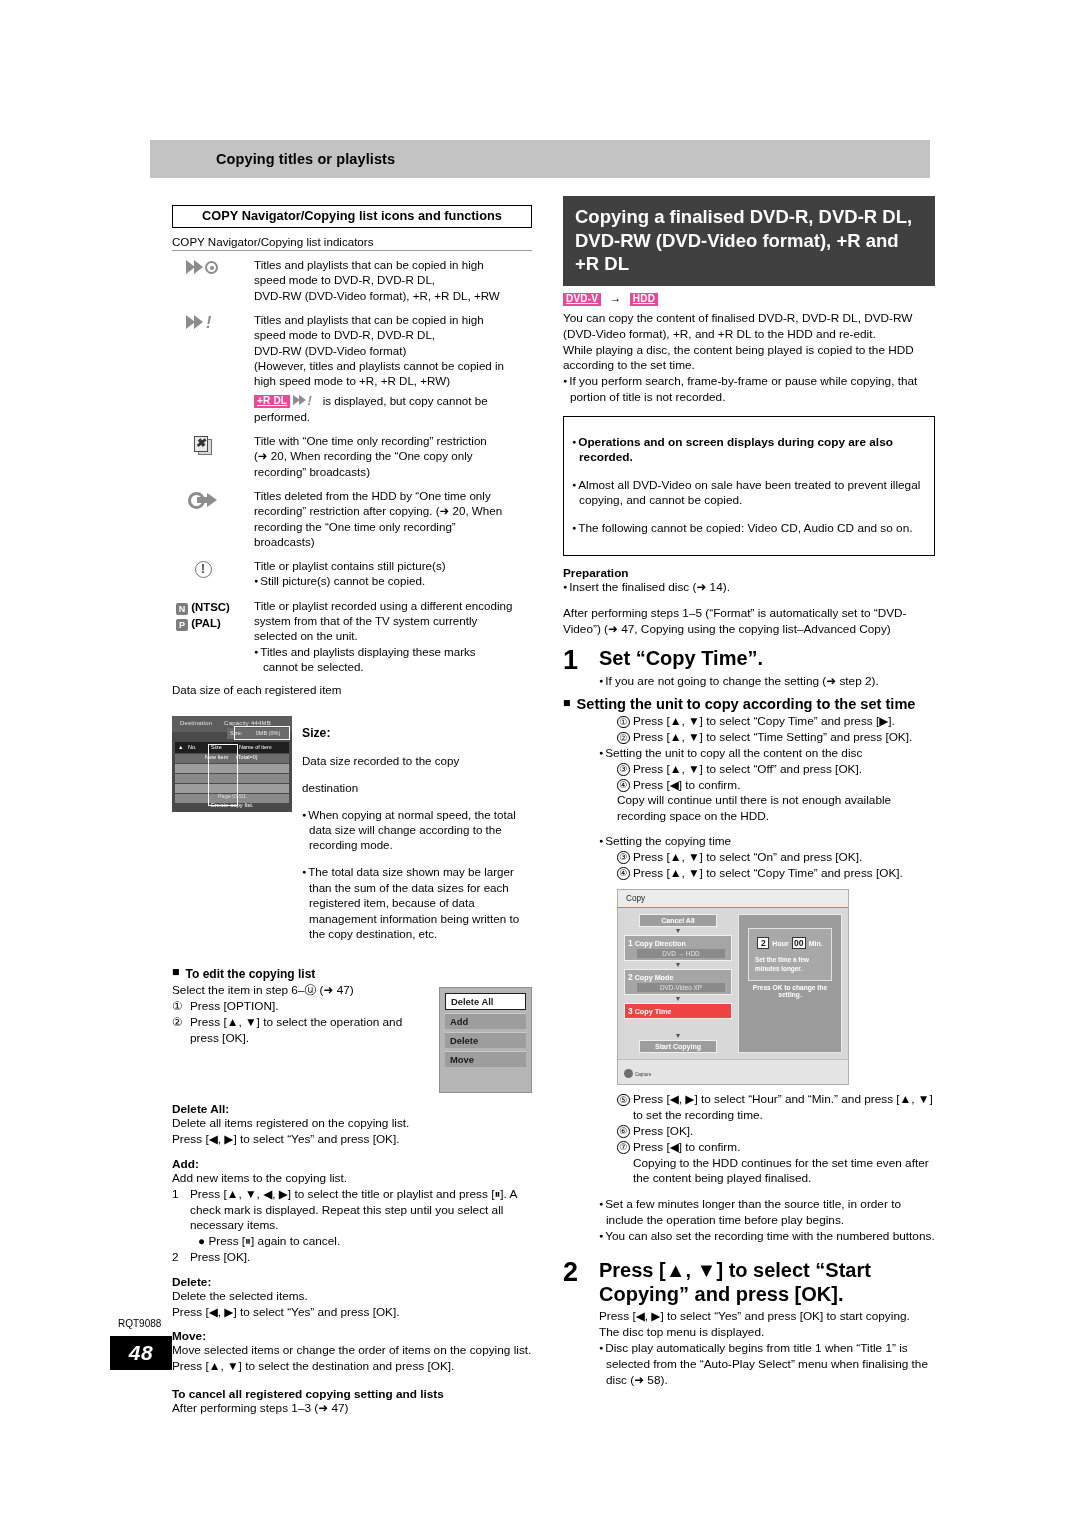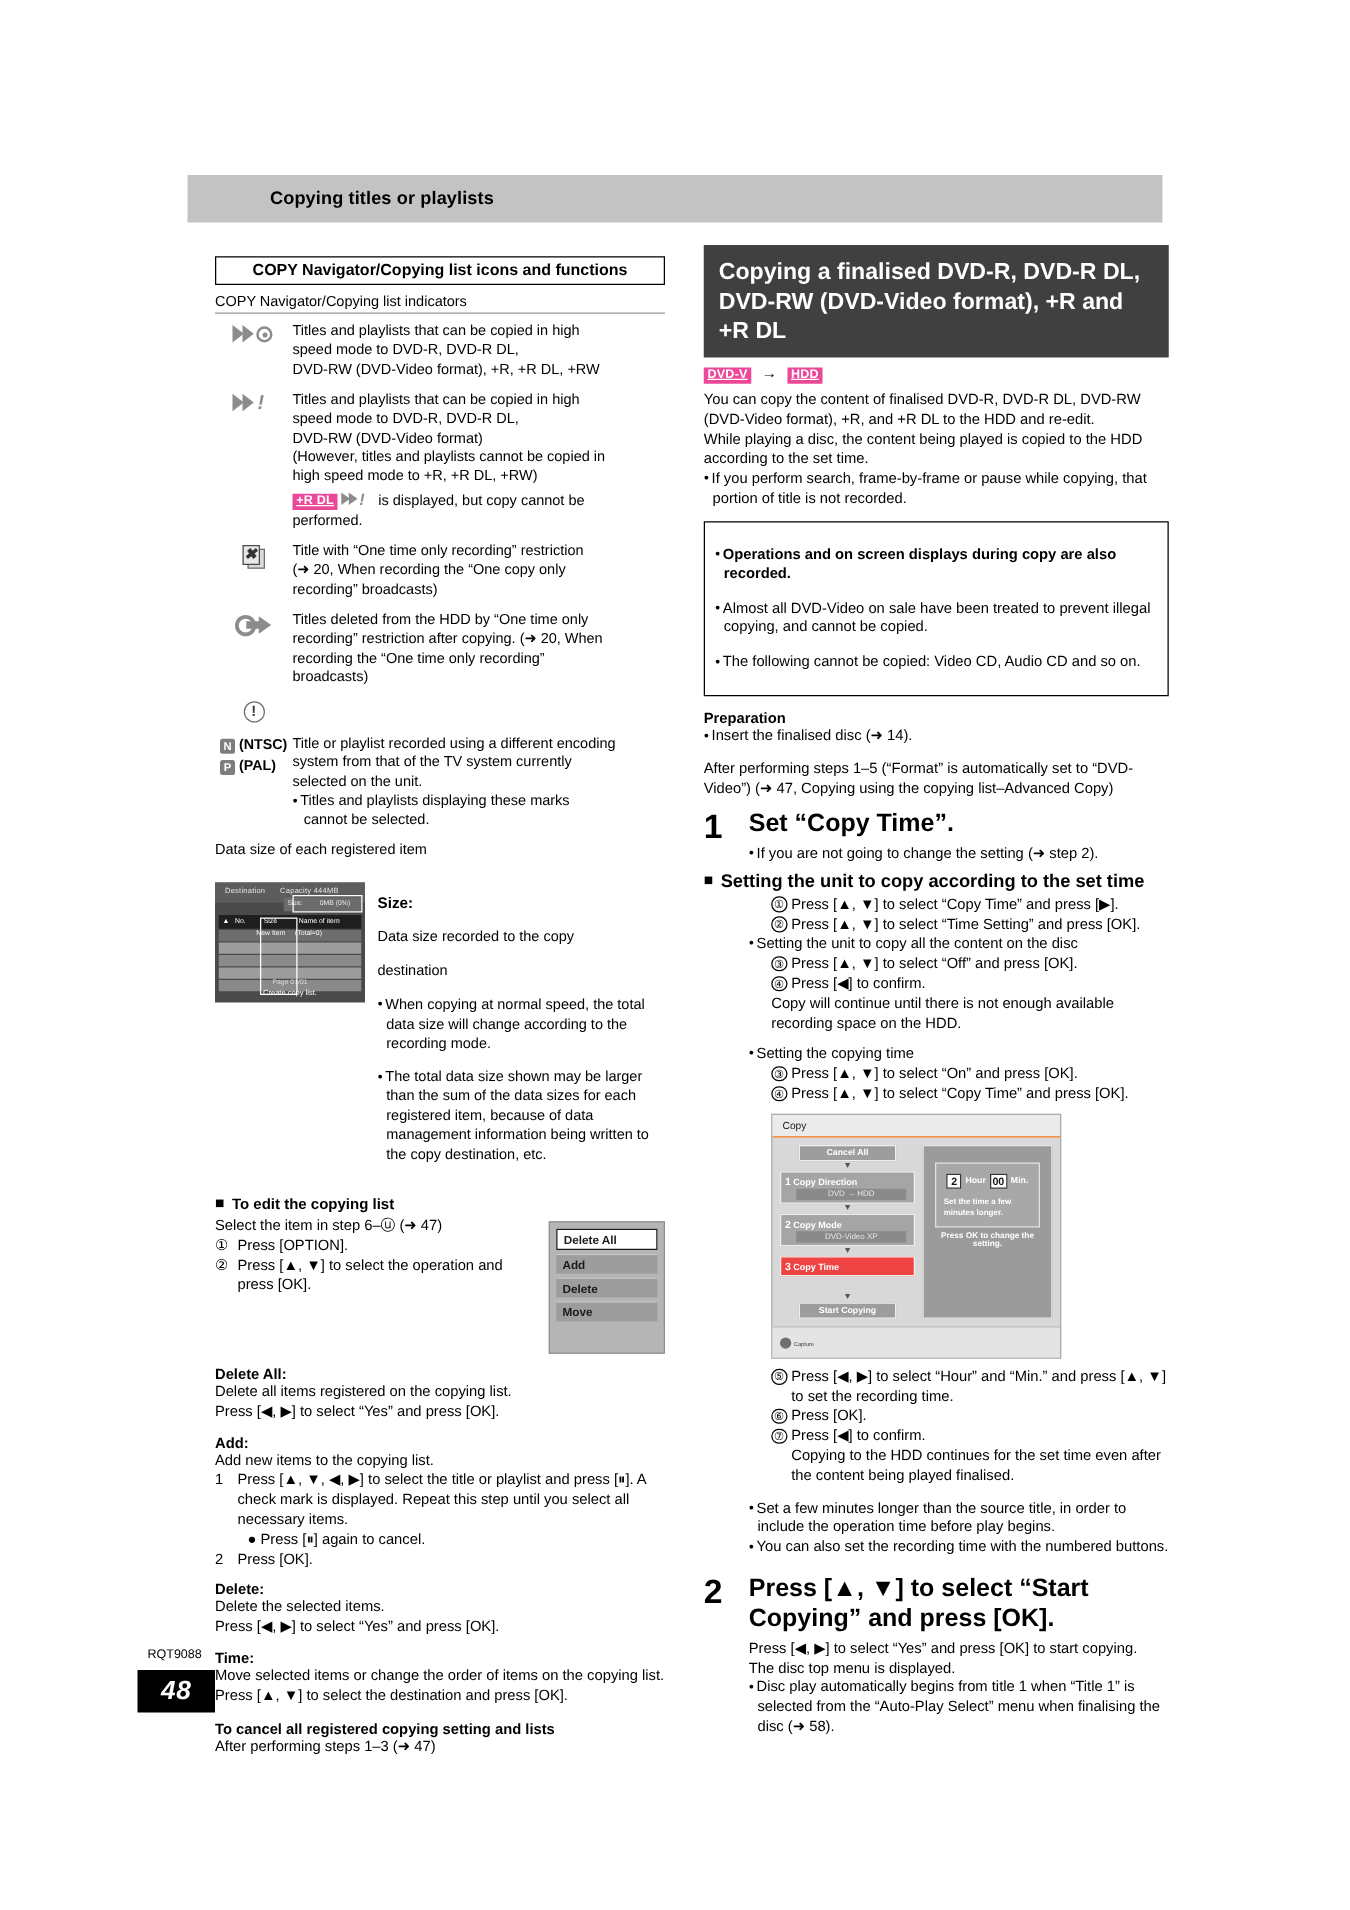"Titles and playlists that can" .icon-row { gap: none -> 20px }
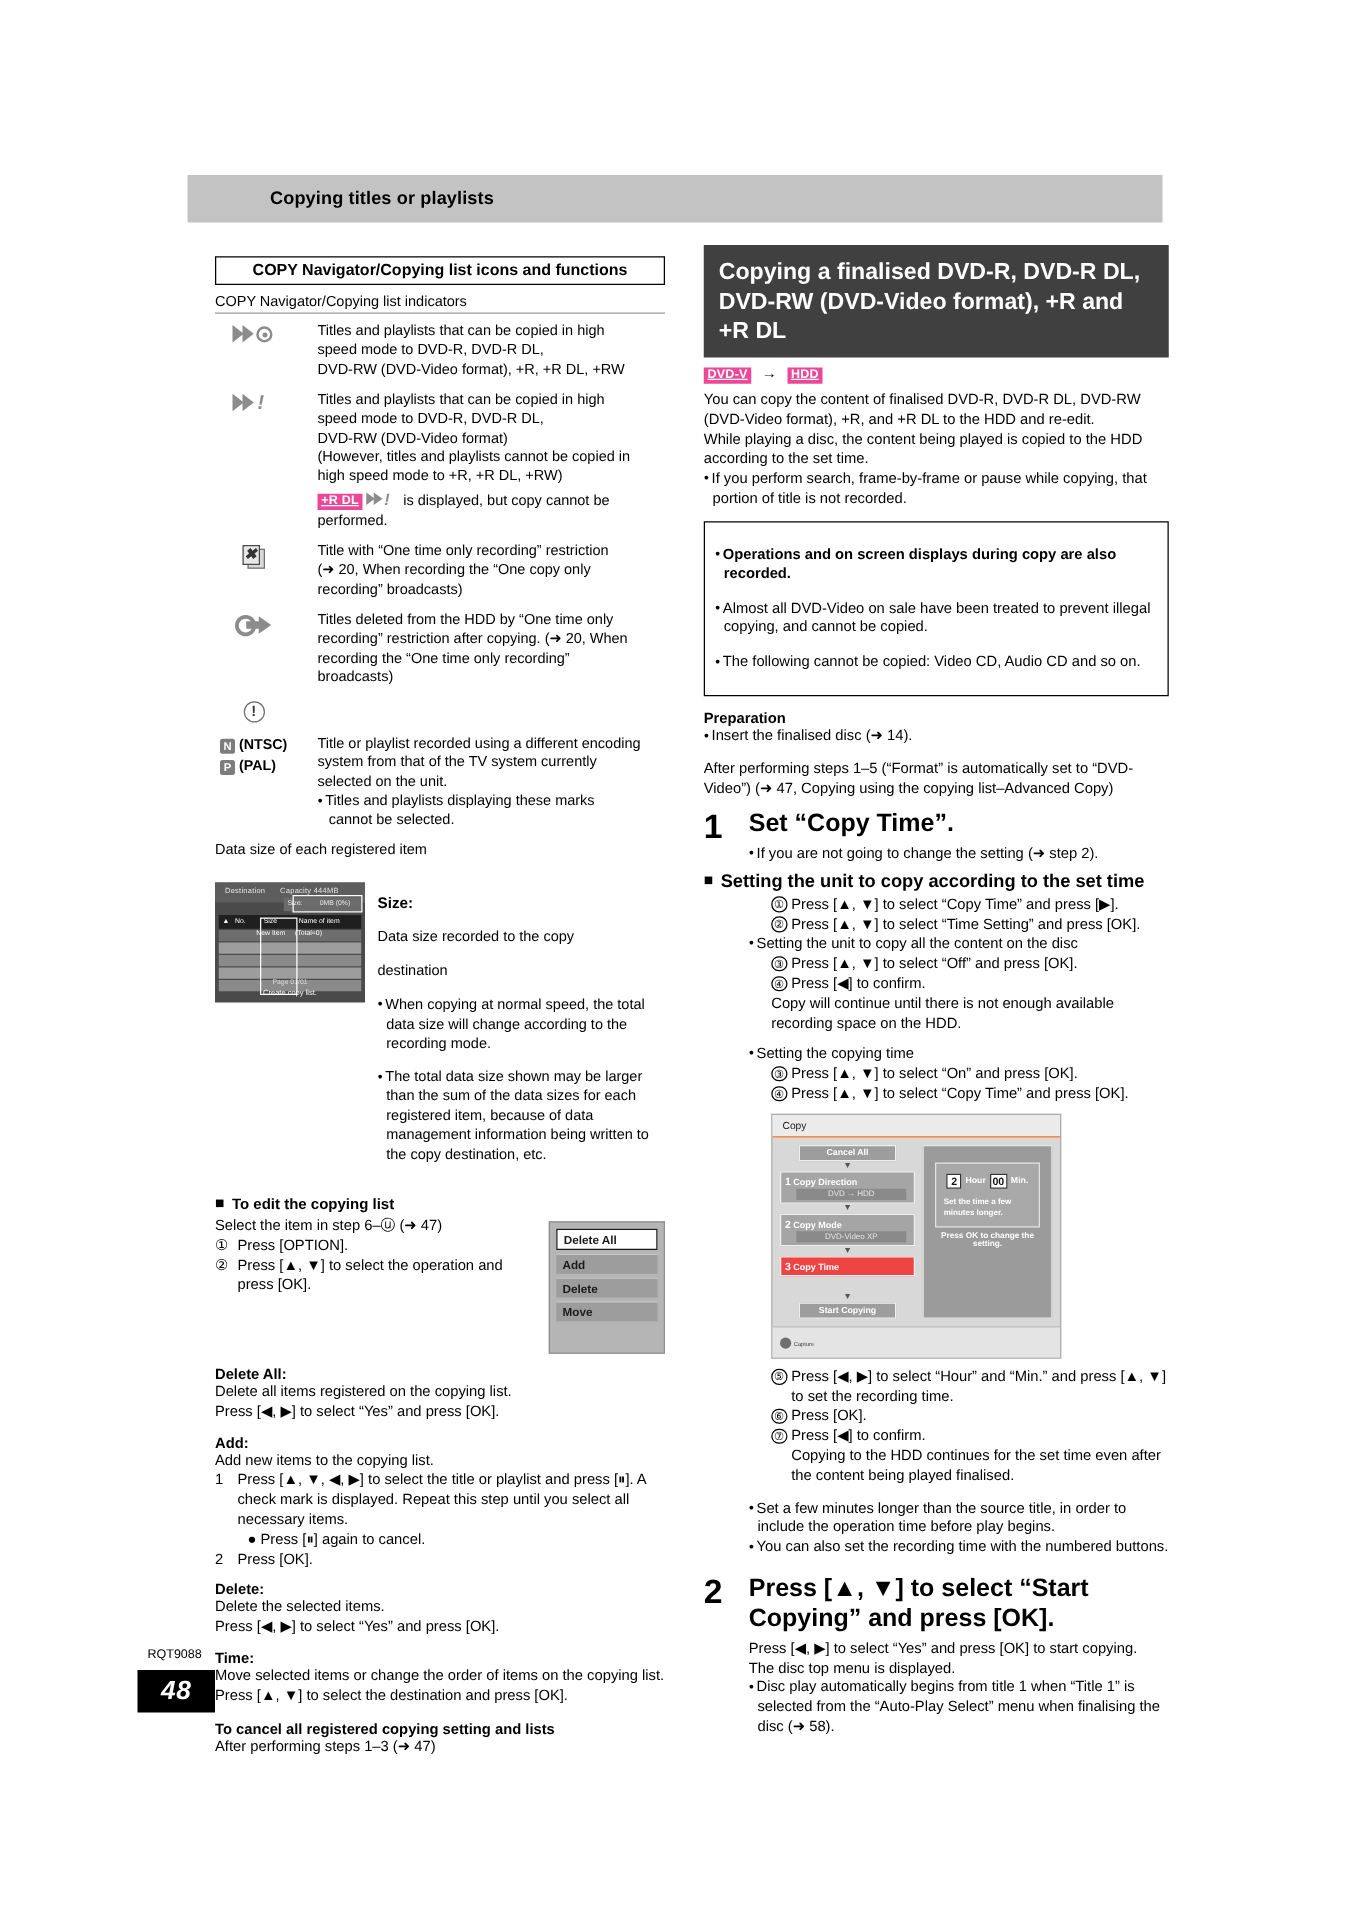"Title or playlist contains still" div.icon-text { html: none -> <div> <p>Title or playlist contains still picture(s)</p> <p>Still picture(s) cannot be copied.</p> </div> }
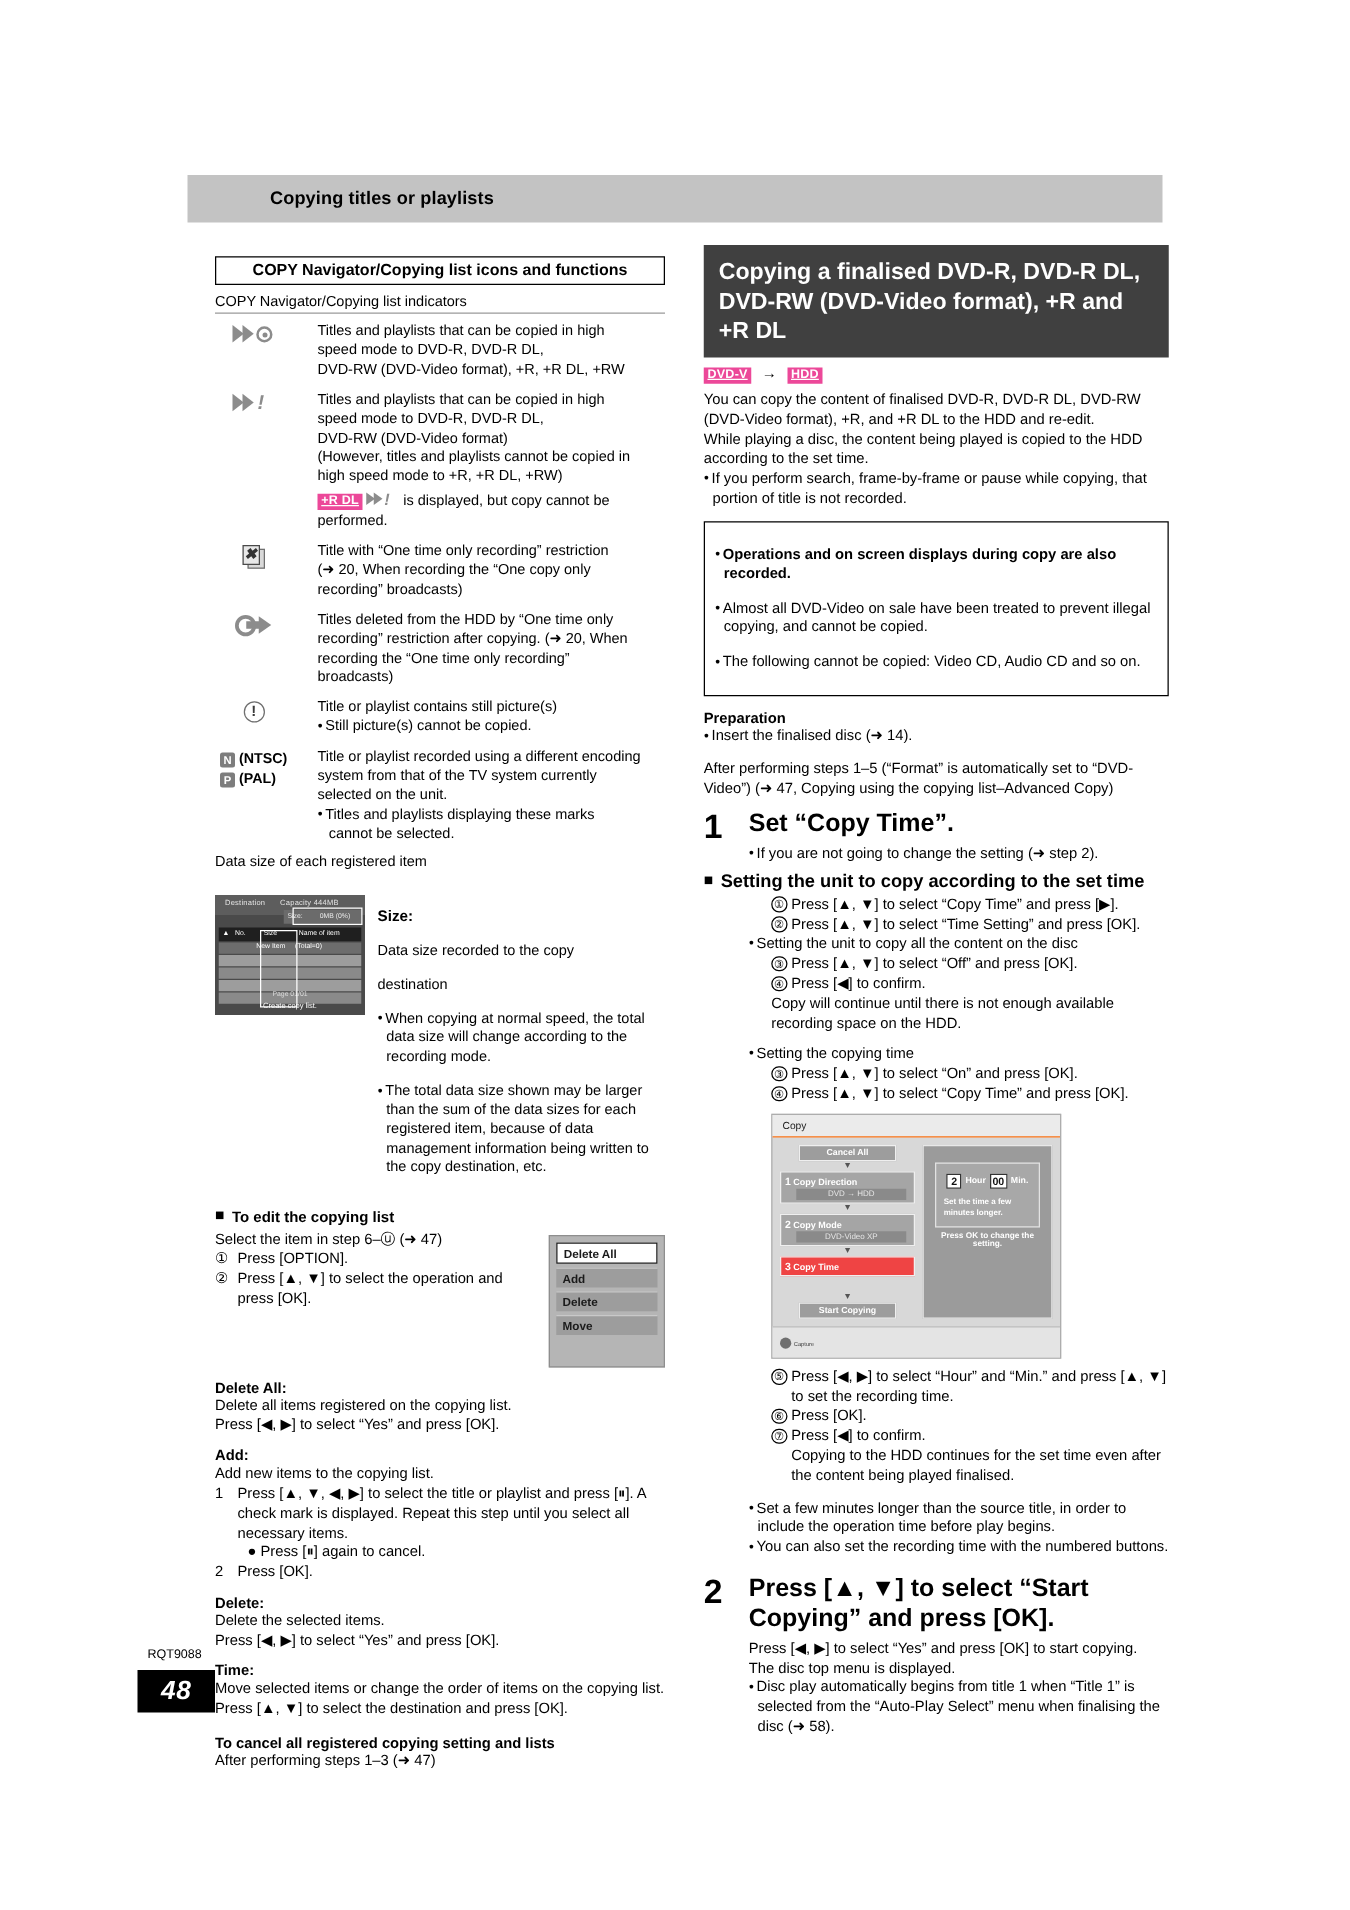"Time:" div.sub-b { text: Time -> Move }
